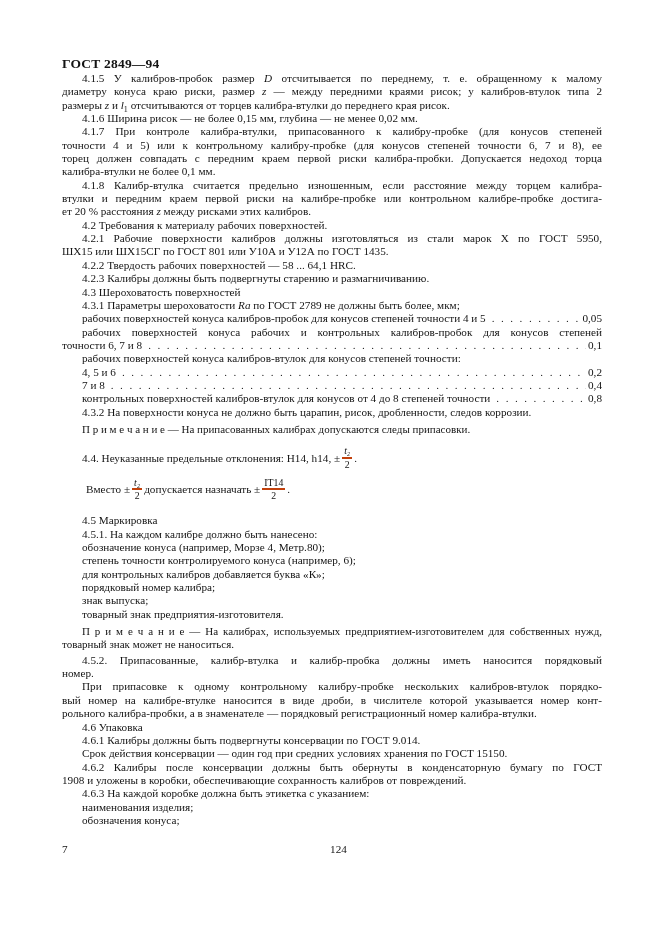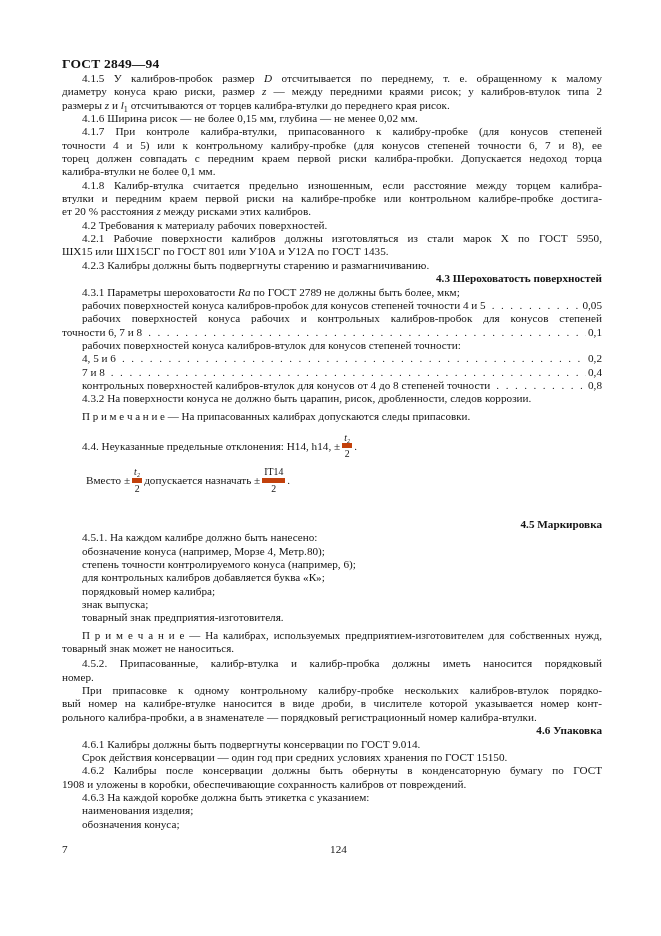"4.2.2 Твердость рабочих поверхностей —" div.line { html: none -> <div><span>4.2.2 Твердость рабочих поверхностей — 58 ... 64,1 HRC.</span></div> }
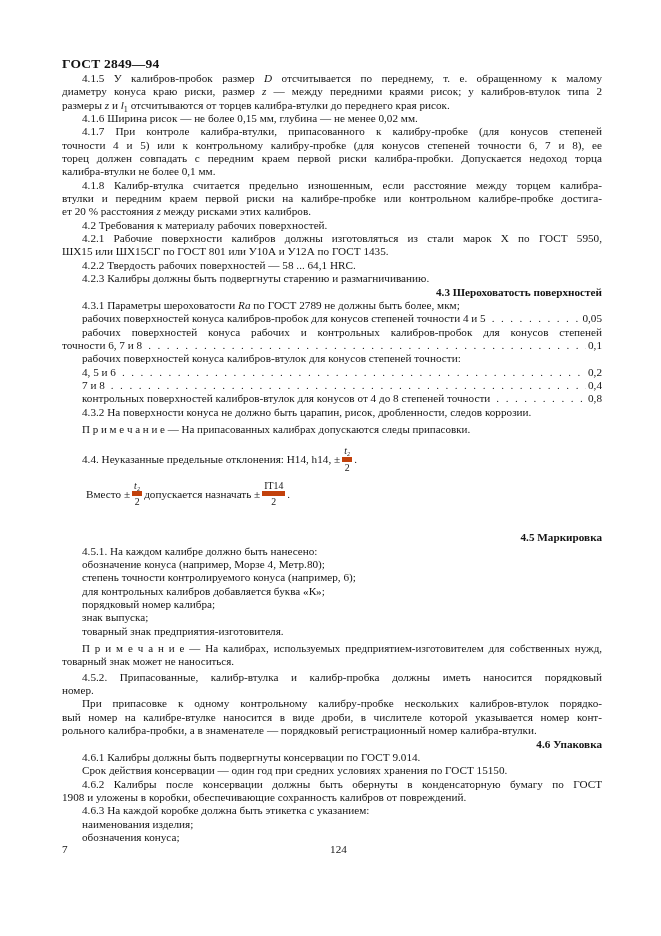"4.3 Шероховатость поверхностей" .line.b { font-weight: bold -> normal; text-align: right -> none }
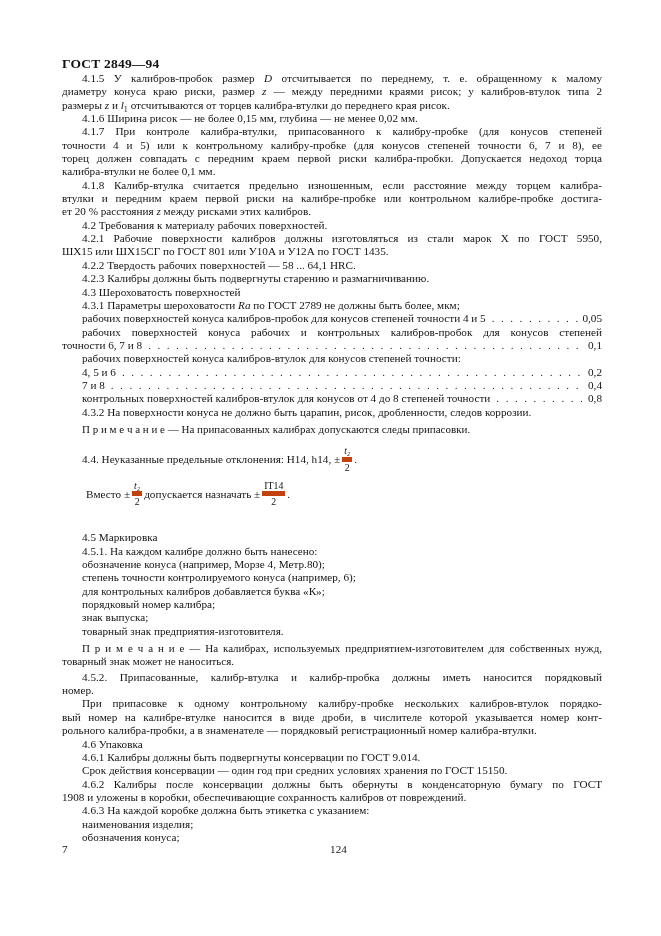"t₂" .fnum { border-bottom: 5px solid #c2410c -> 2px solid #c2410c }
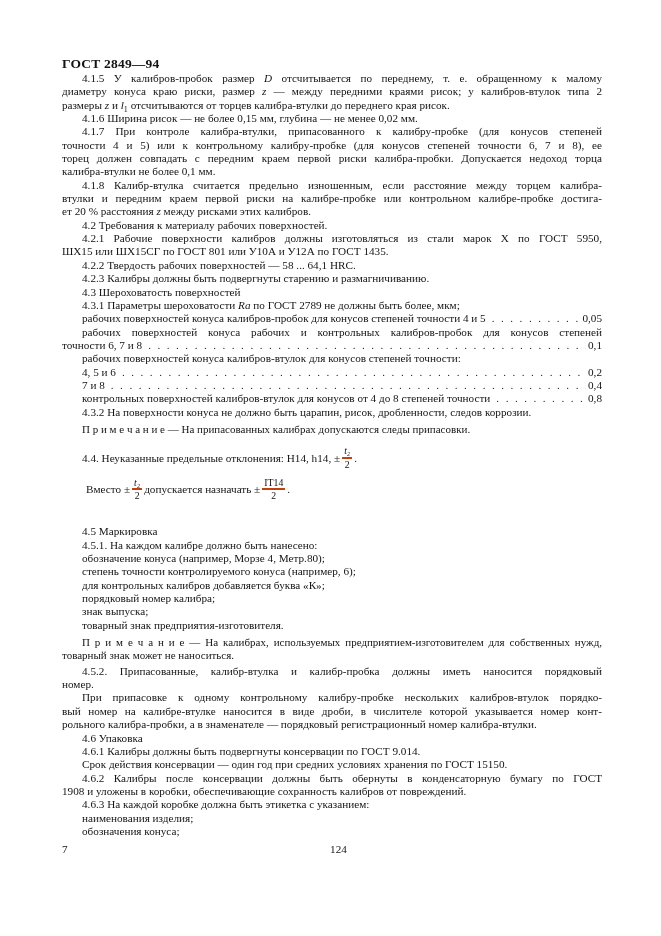"4.5 Маркировка" div.line { margin-top: 24px -> 13px }
